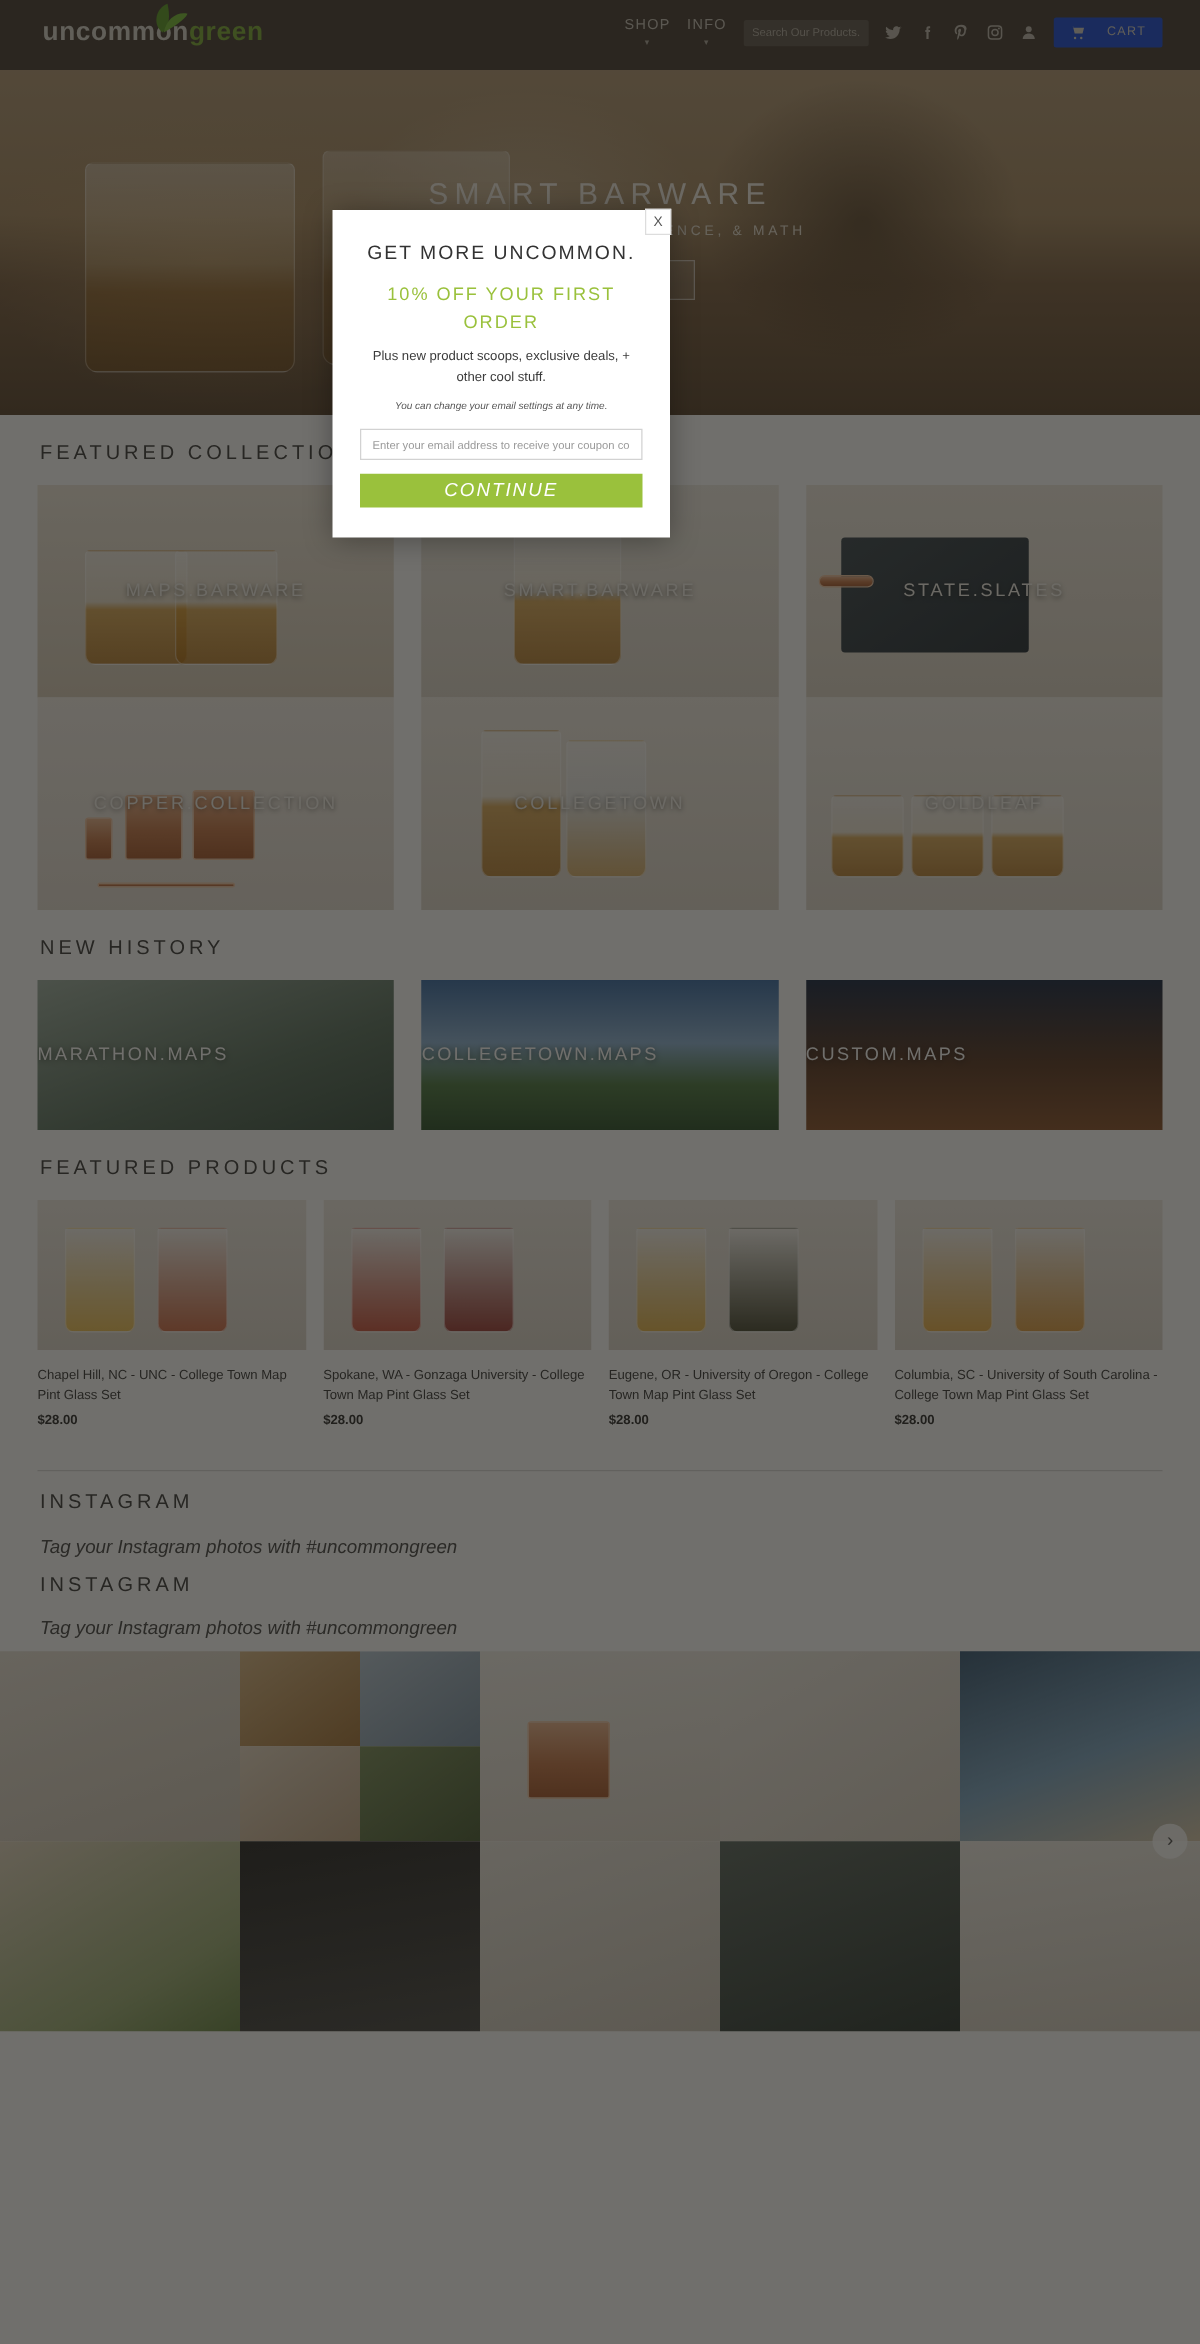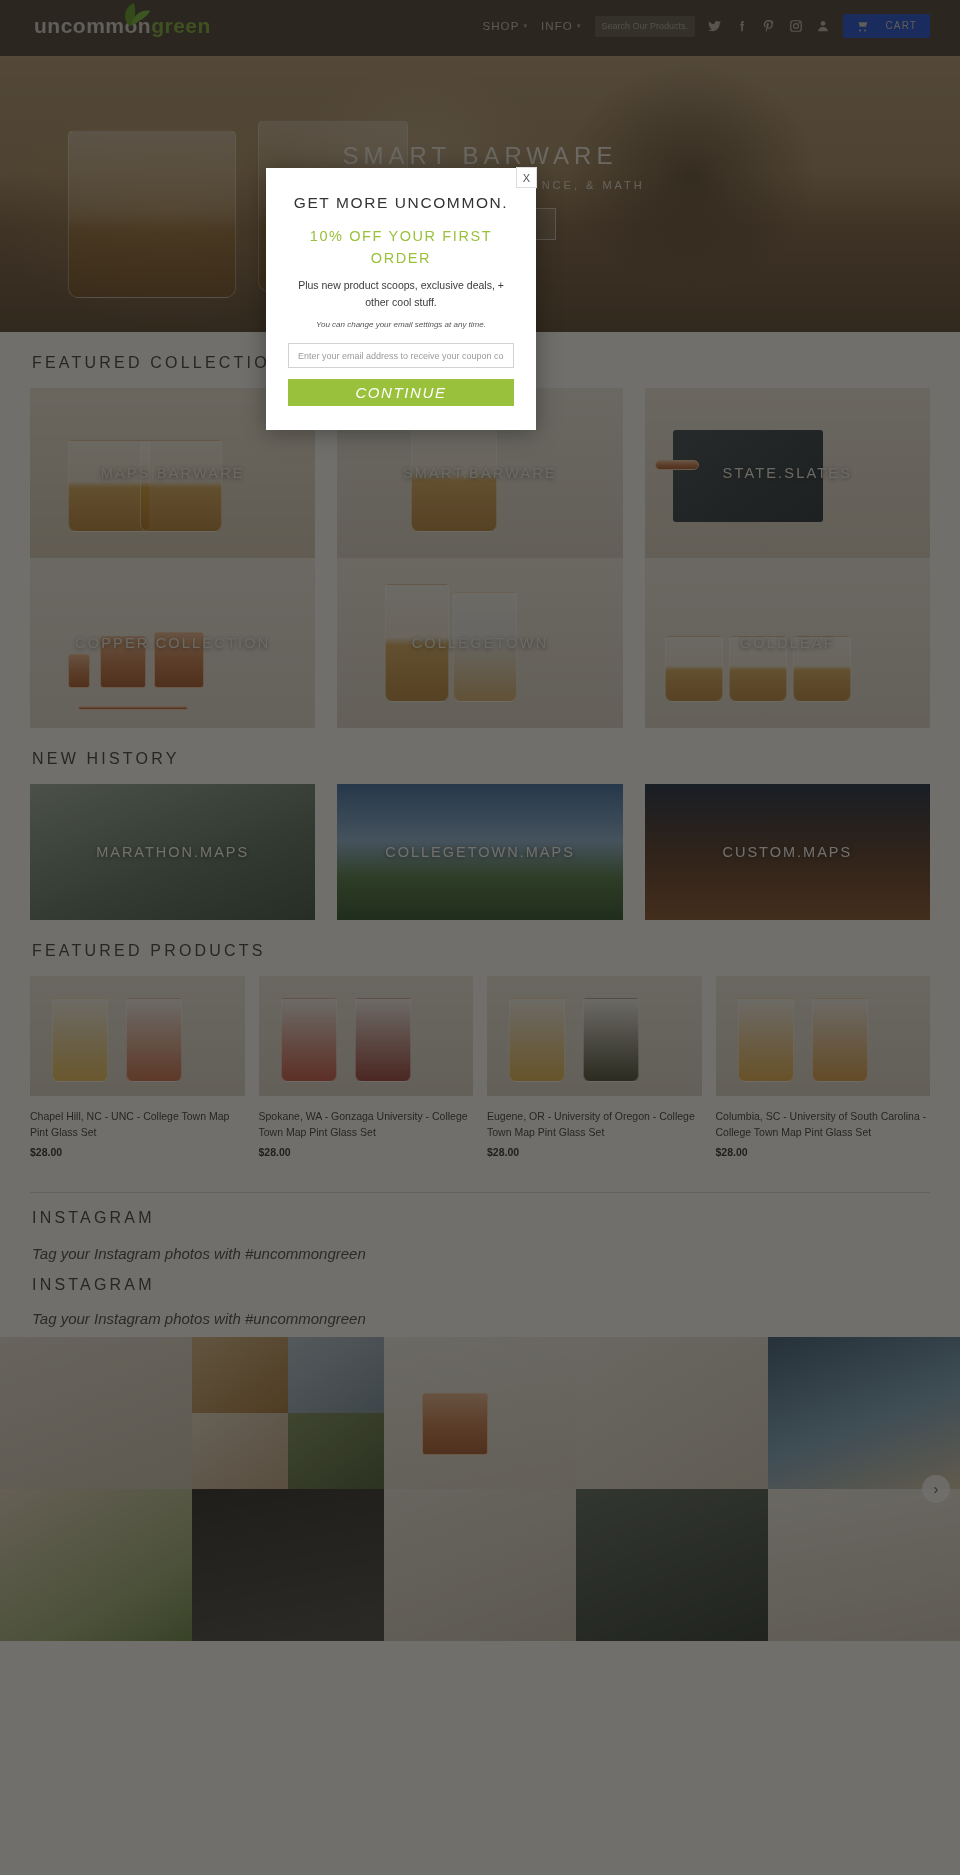"SHOP" .nav-link { flex-direction: none -> column }
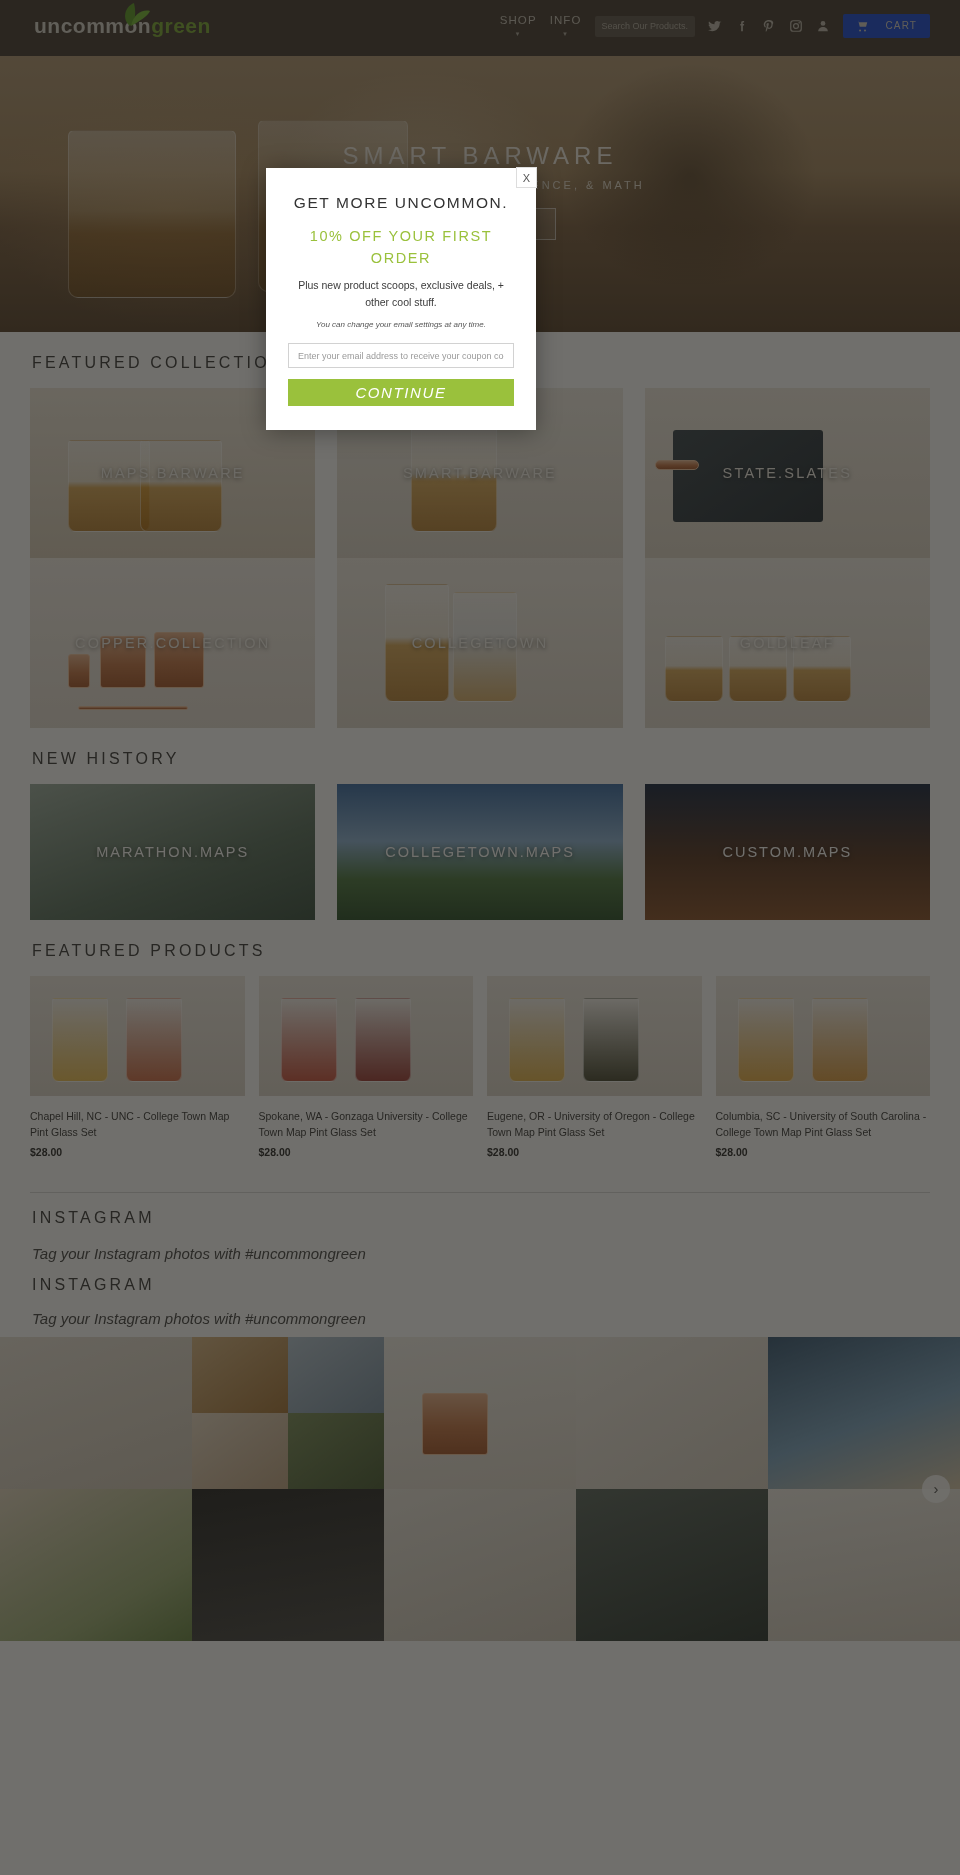"MARATHON.MAPS" .np-tile { height: 136px -> 120px; justify-content: center -> none }
